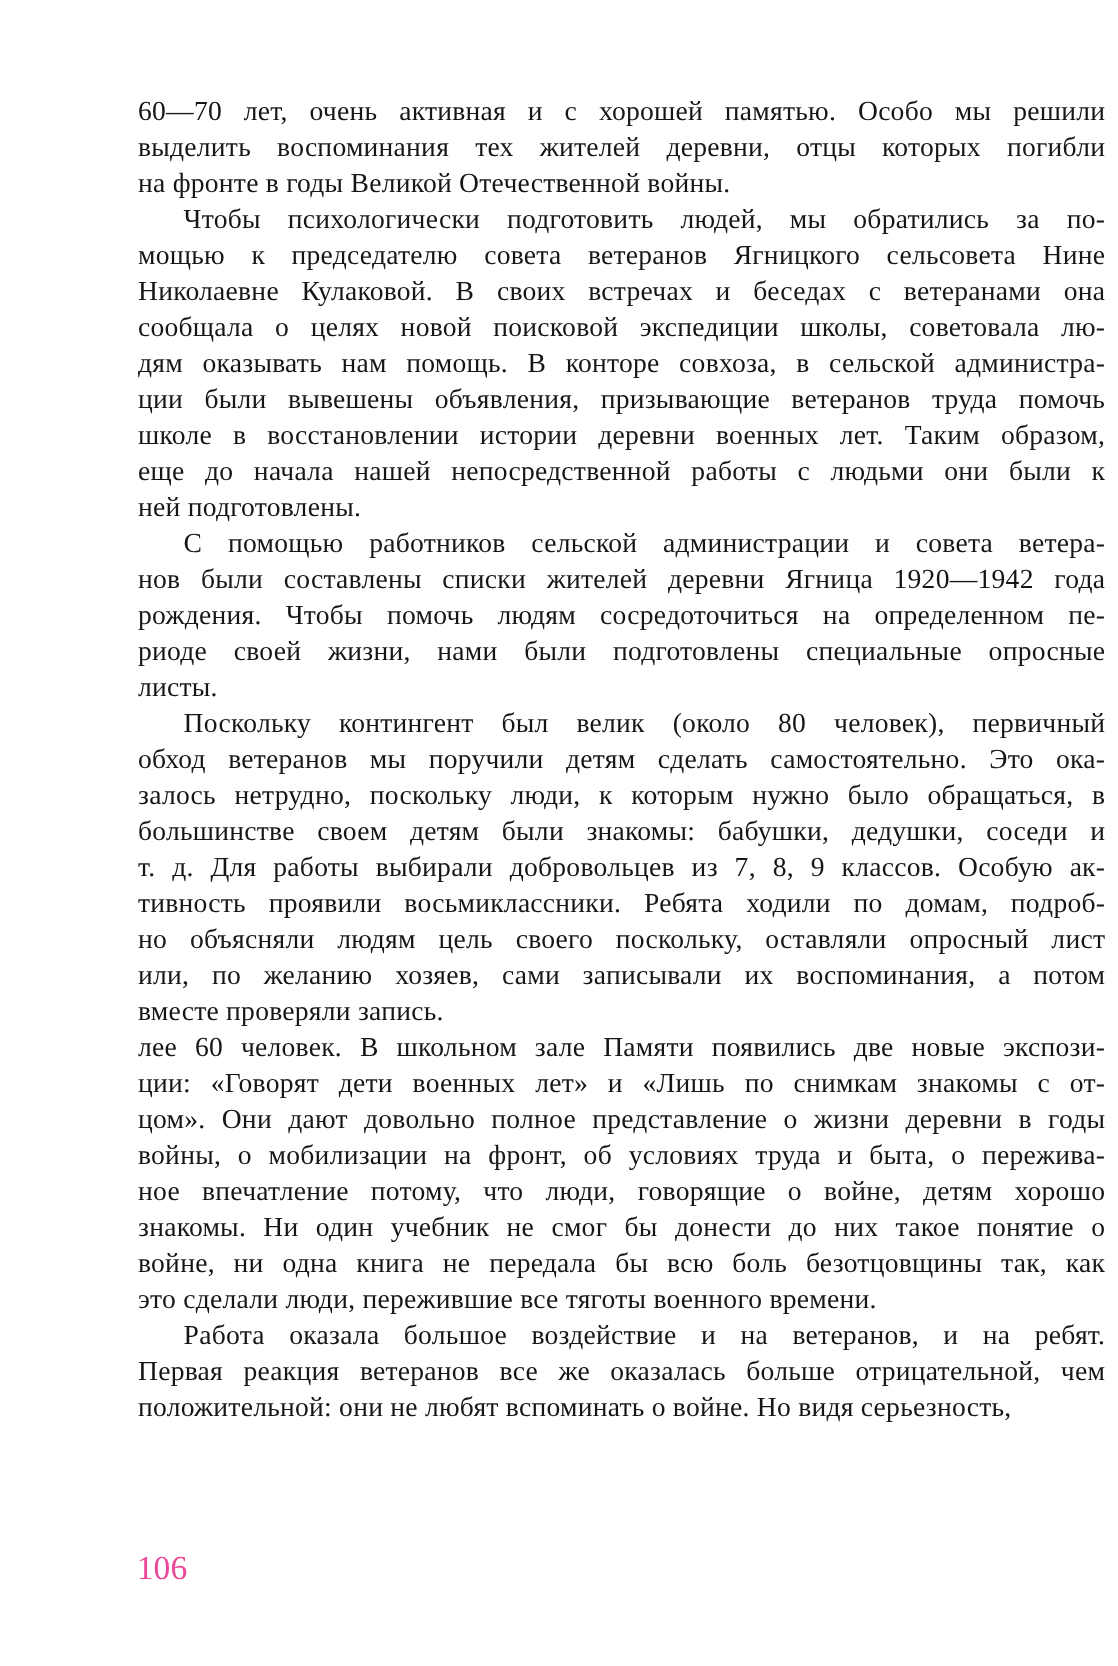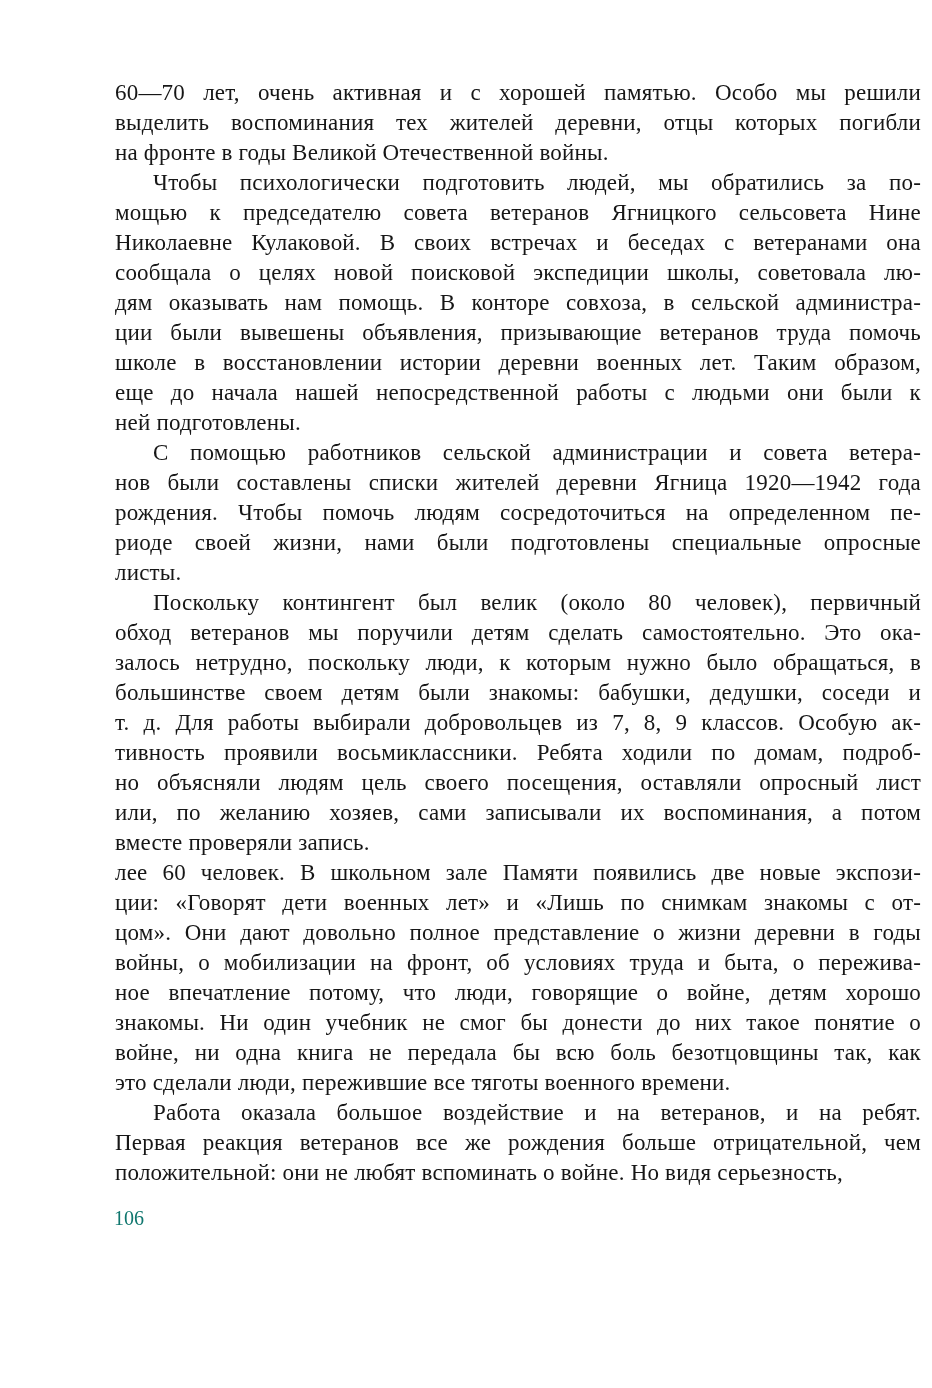"но объясняли людям цель своего" div.line { text: посещения -> поскольку }
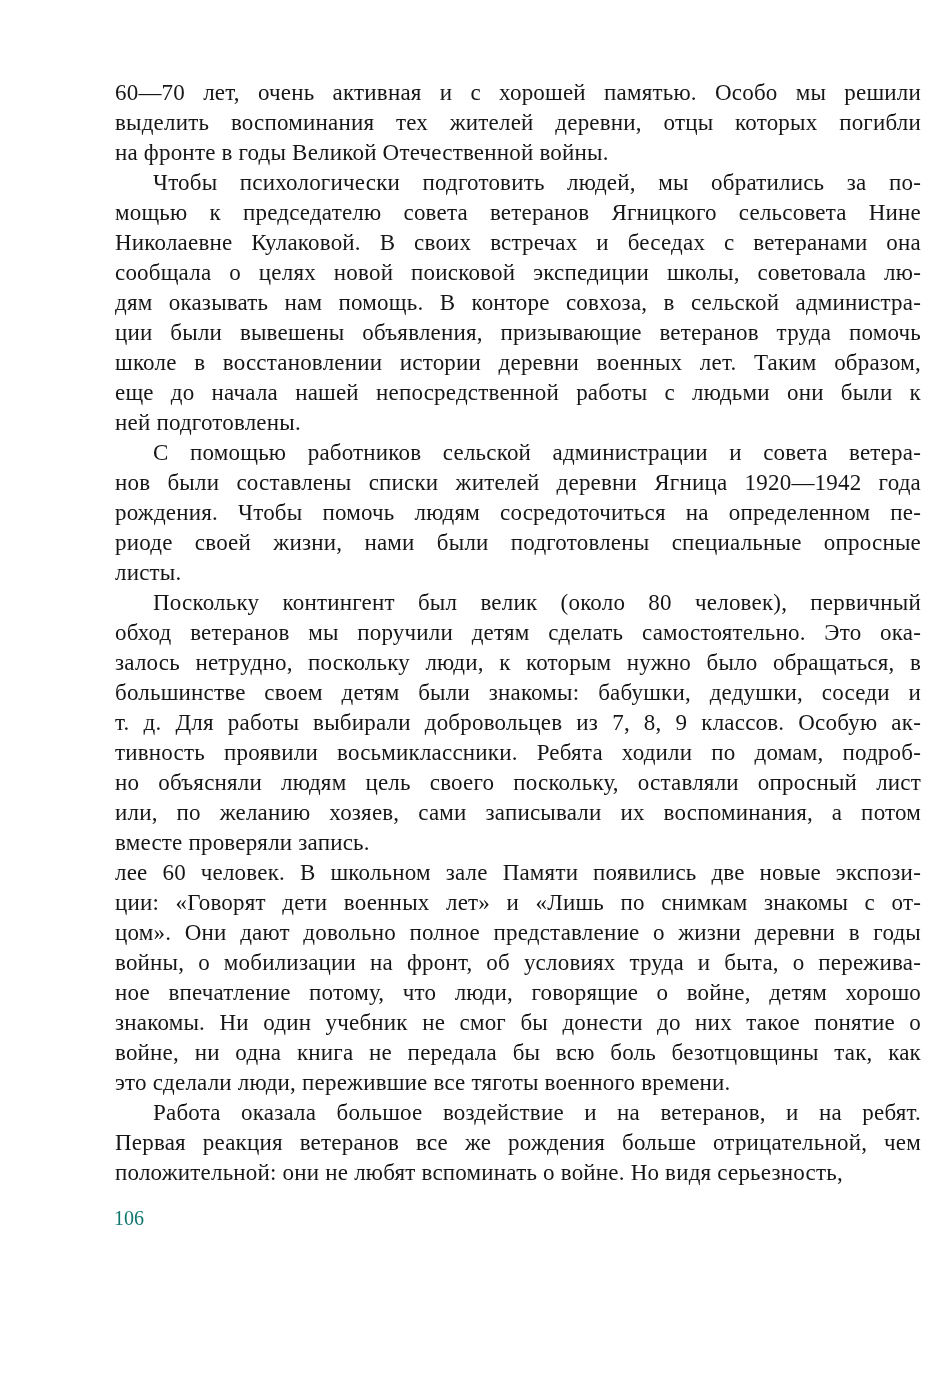"Первая реакция ветеранов все же" div.line { text: рождения -> оказалась }
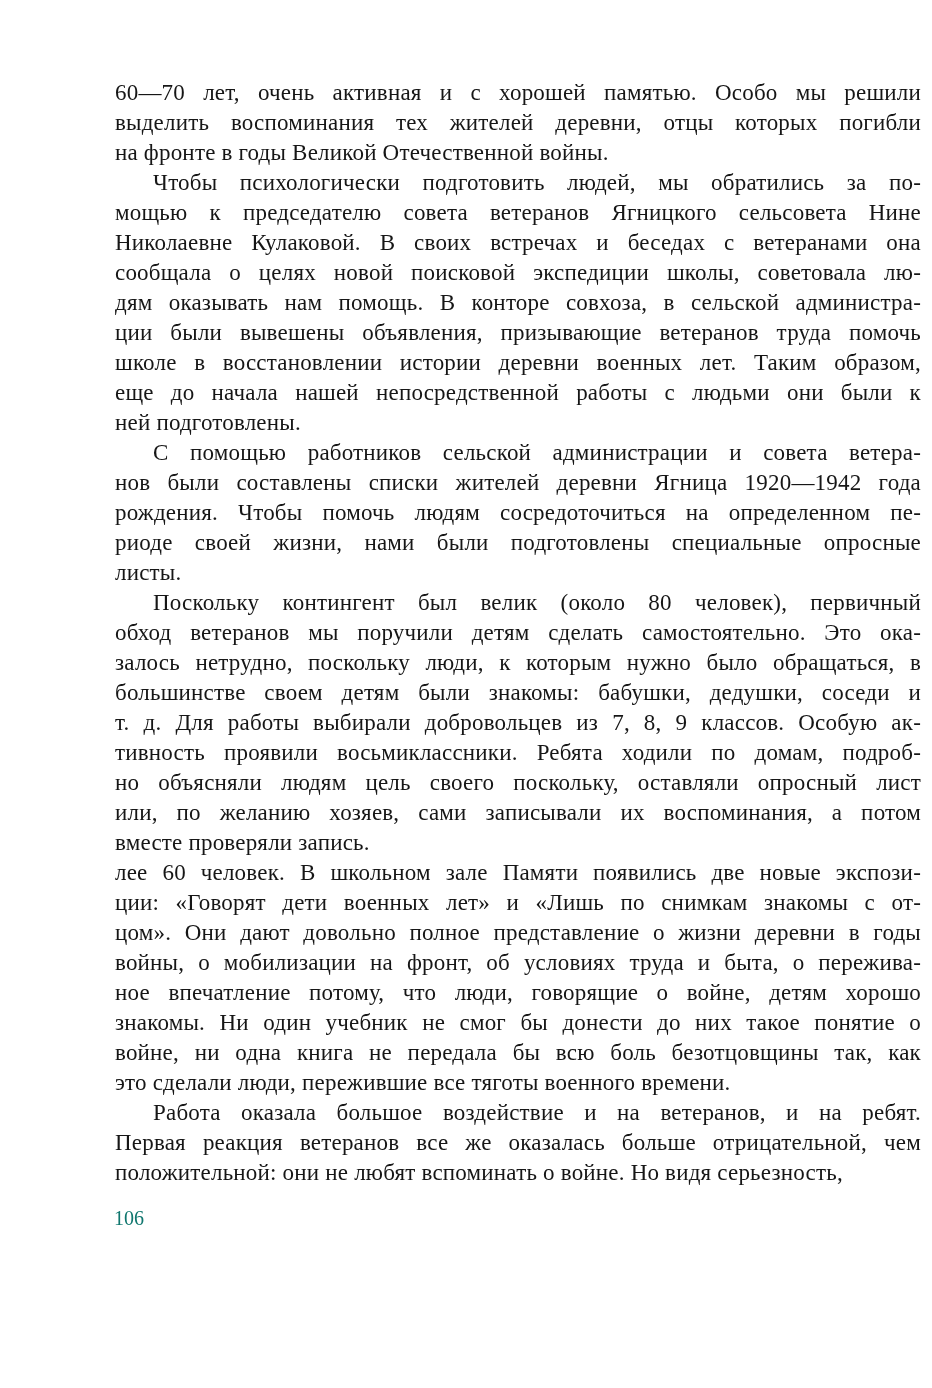"106" .page-number { color: #0f766e -> #ec4899; font-size: 20px -> 28px; top: 1207px -> 1292px }
